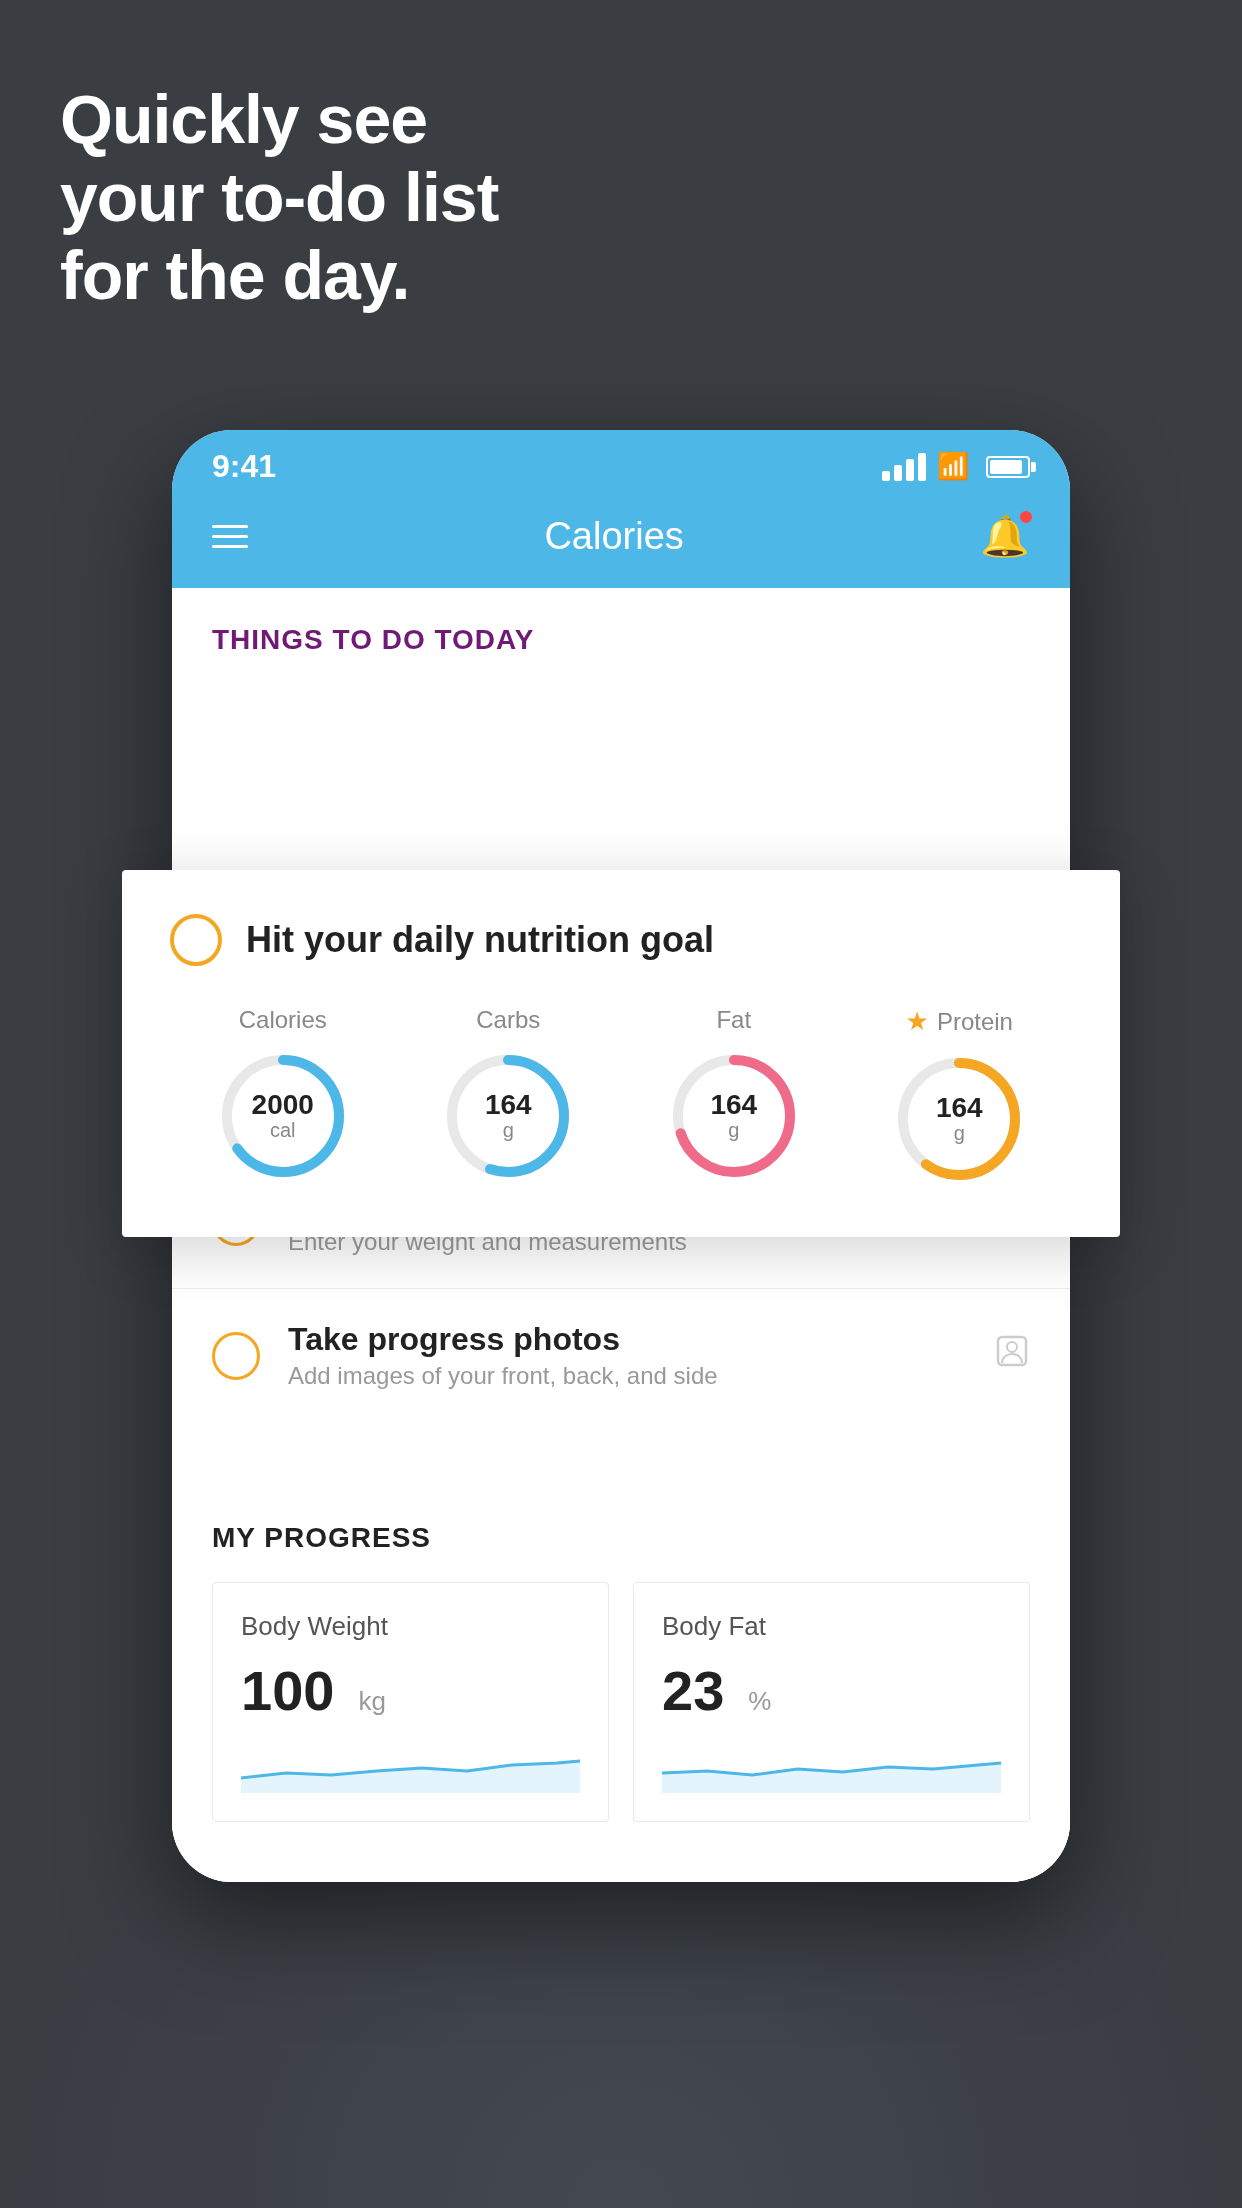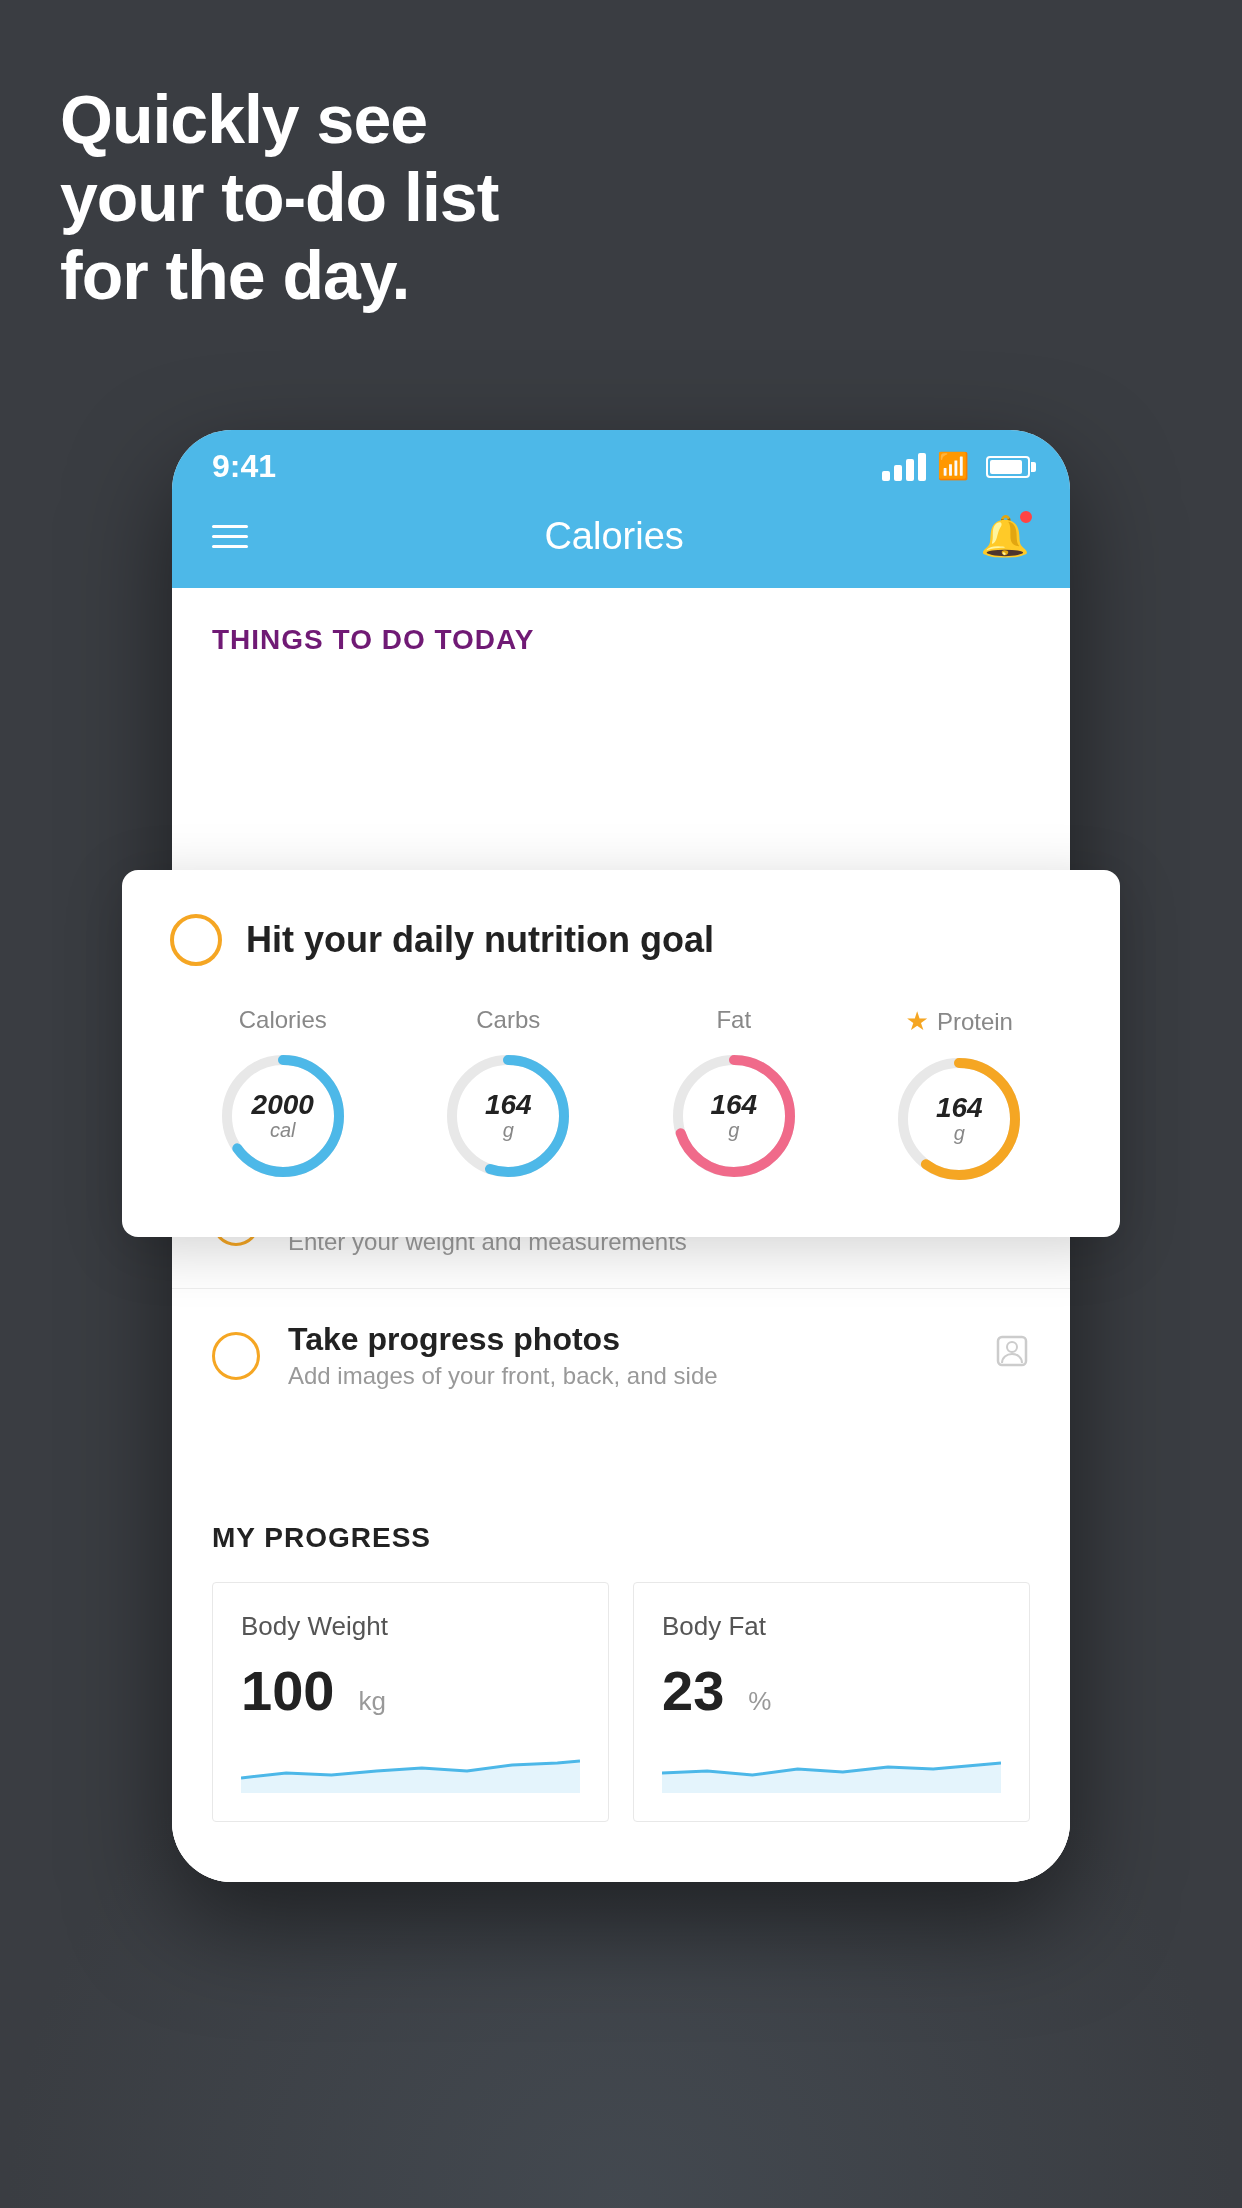"Hit your daily nutrition goal" .floating-card { border-radius: 16px -> 4px }
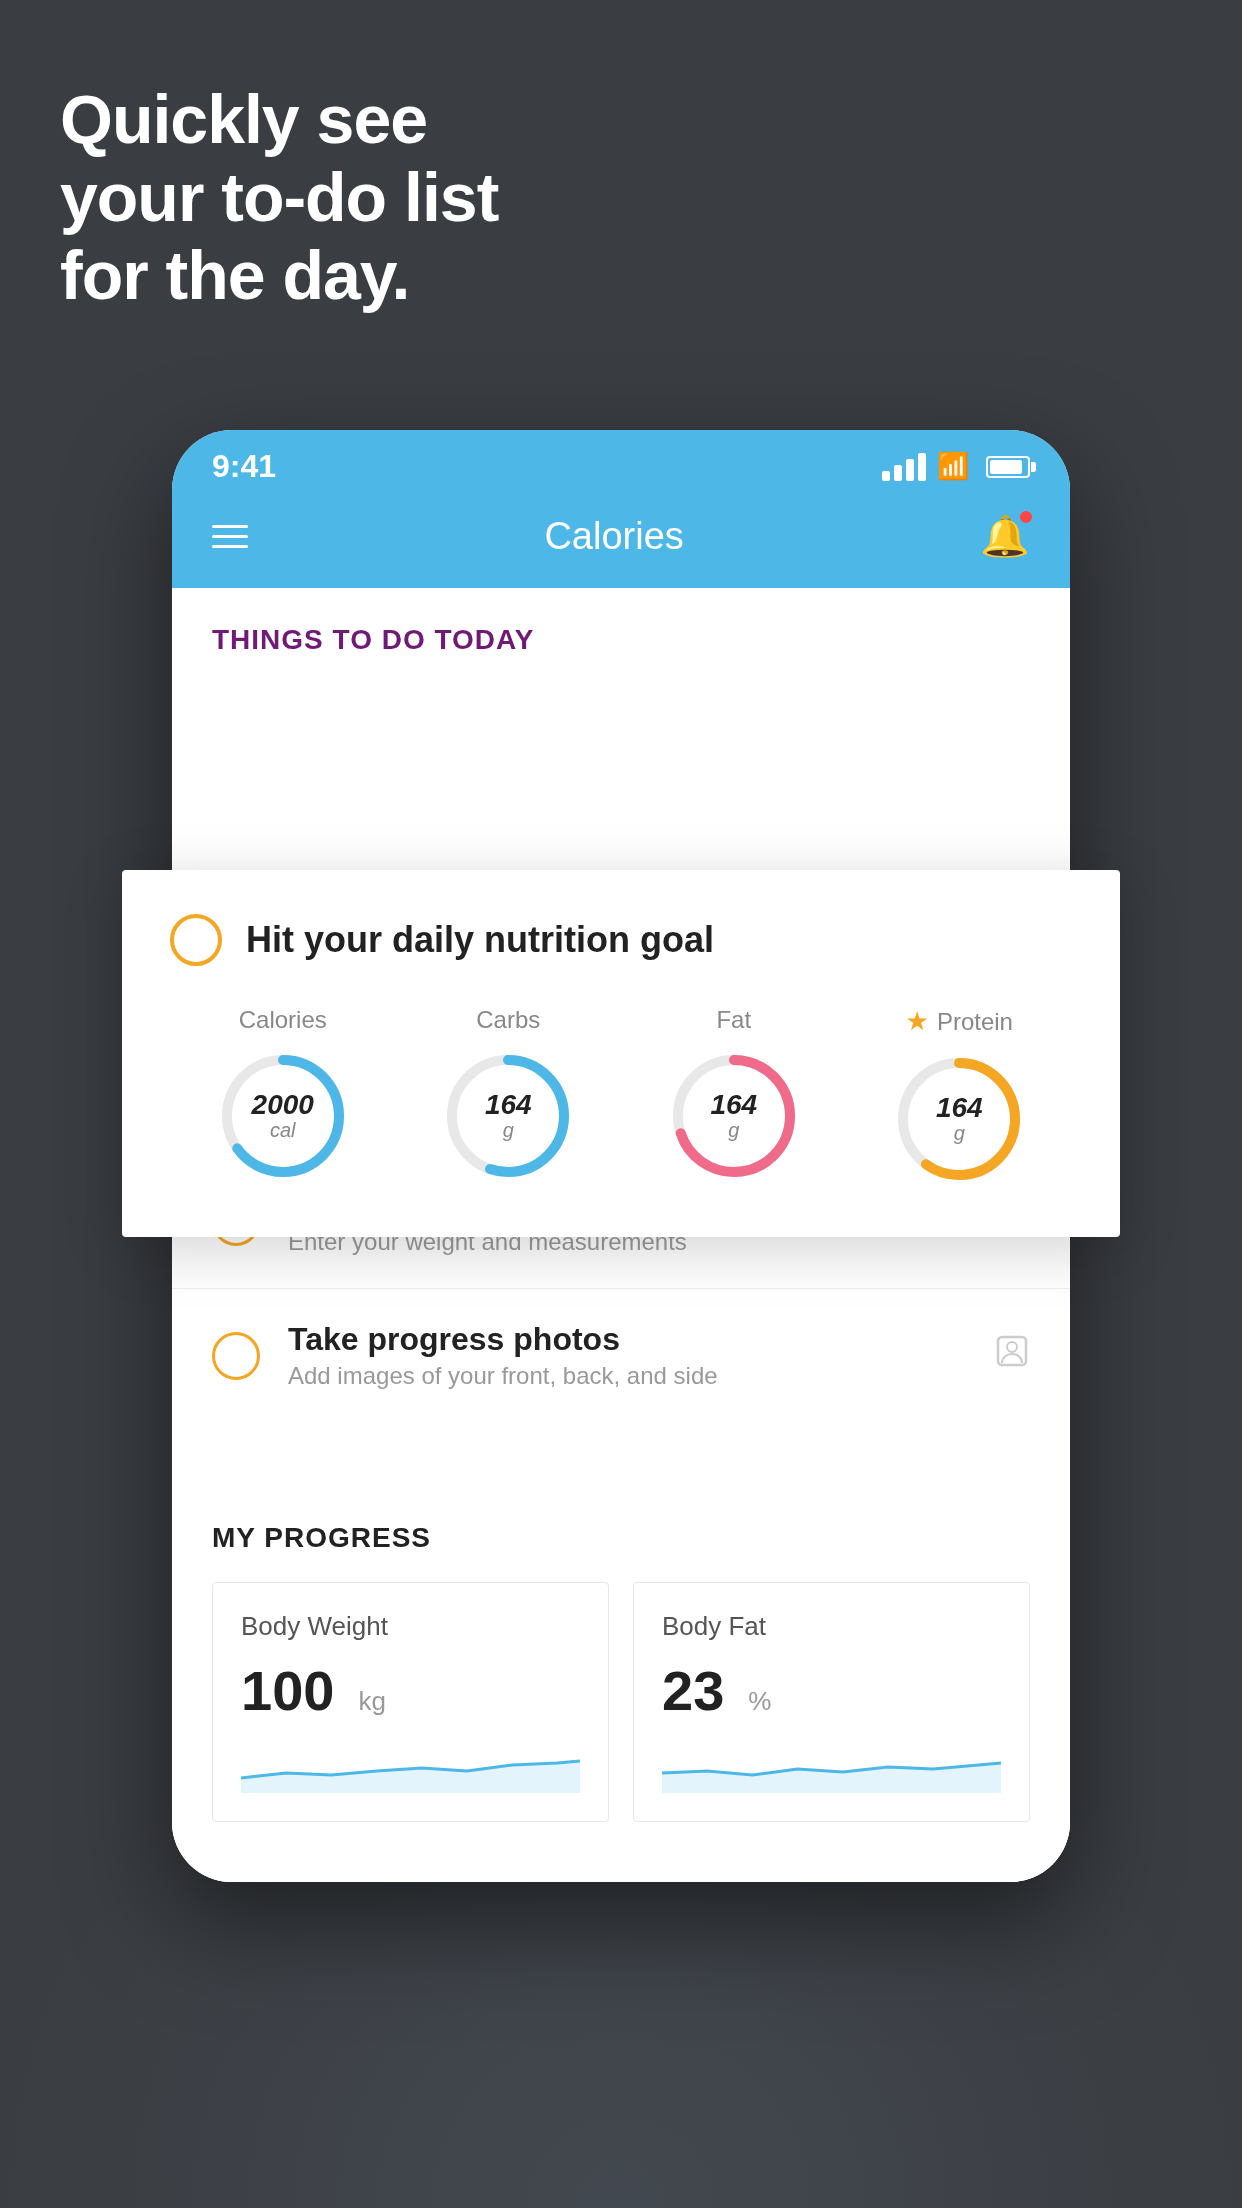"2000" .donut-center { font-style: italic -> none }
